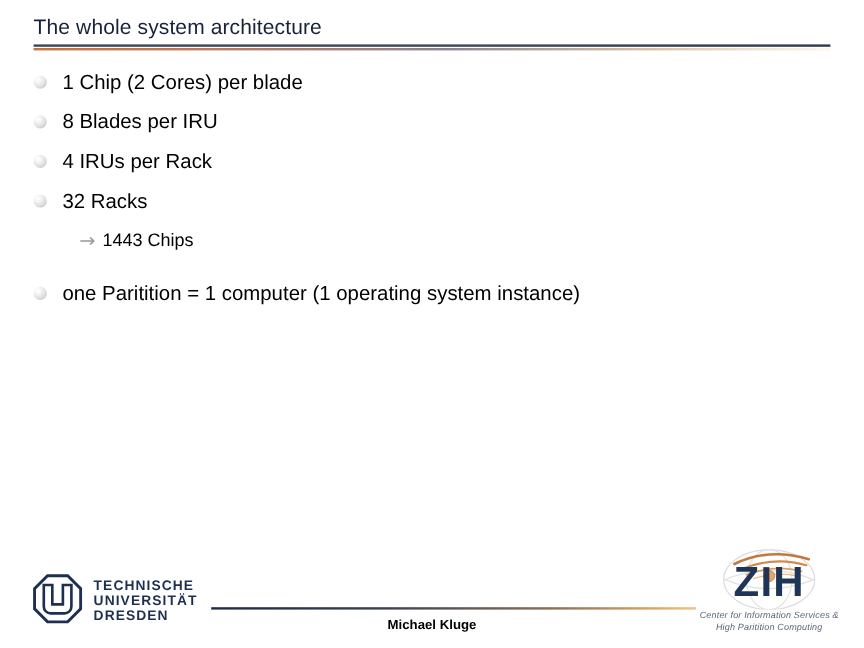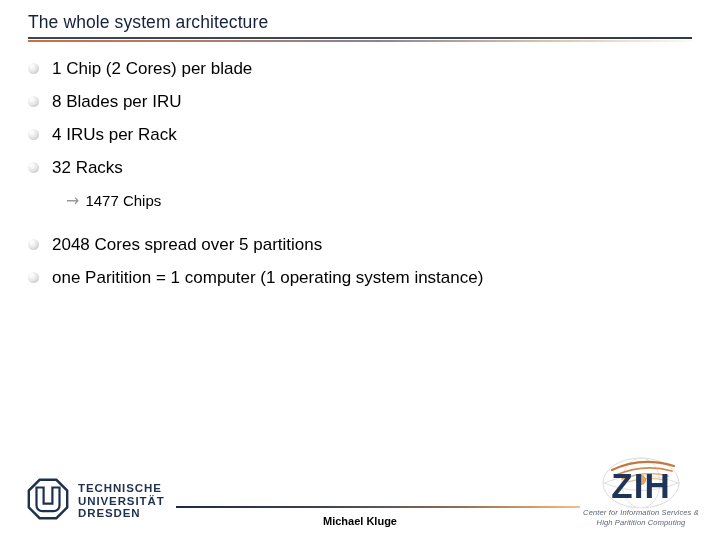"1477 Chips" span.sub-text { text: 1477 -> 1443 }
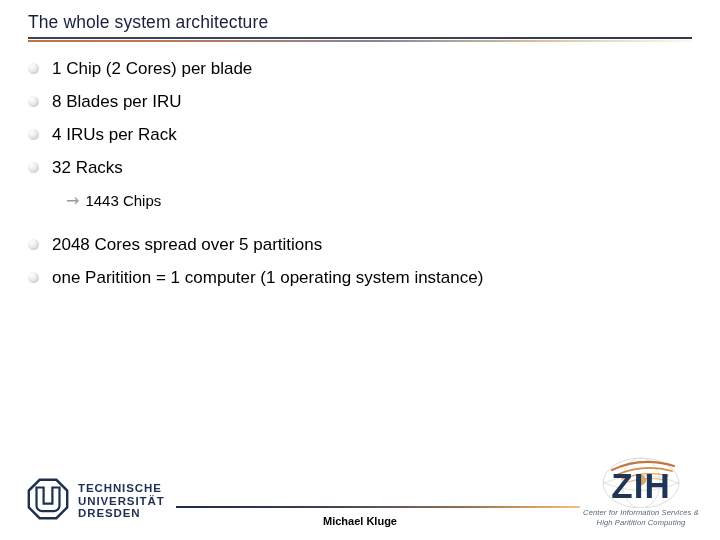"2048 Cores spread over 5" div.bullet-row { html: <div> <span></span> <span>2048 Cores spread over 5 partitions</span> </div> -> none }
